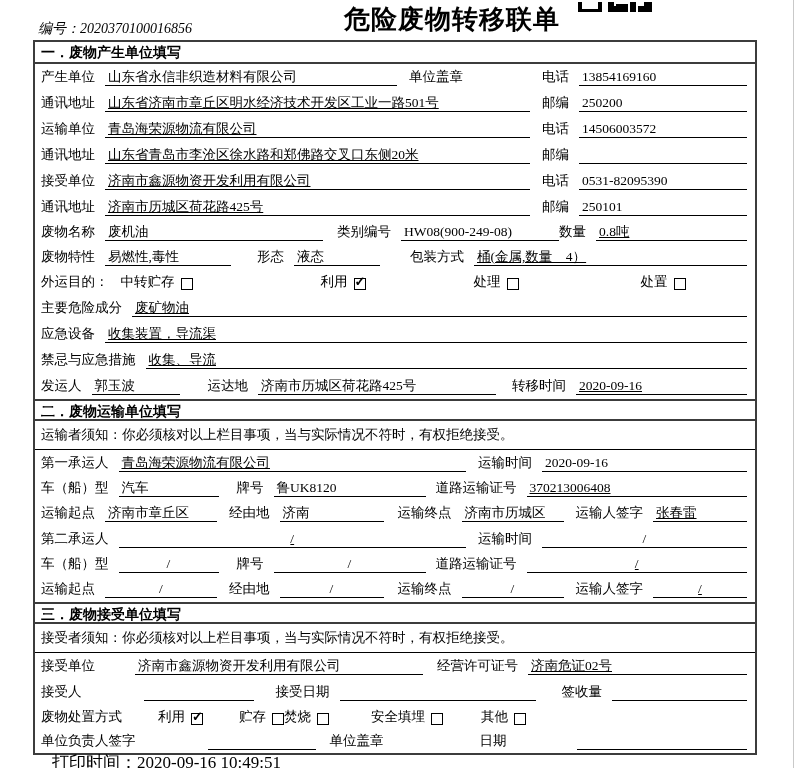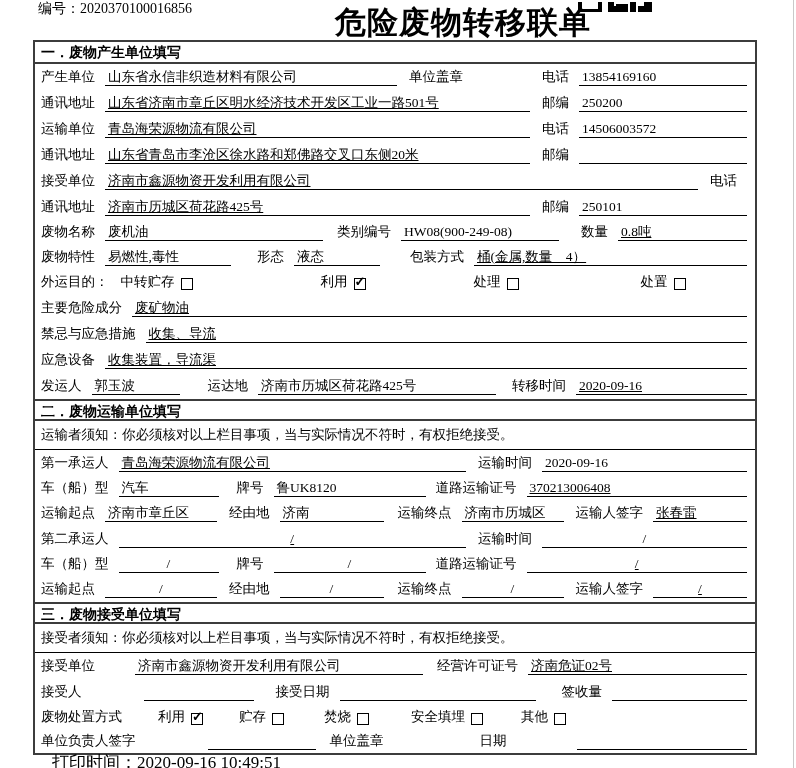"编号：2020370100016856" .doc-number { font-style: none -> italic; top: 0 -> 20px }
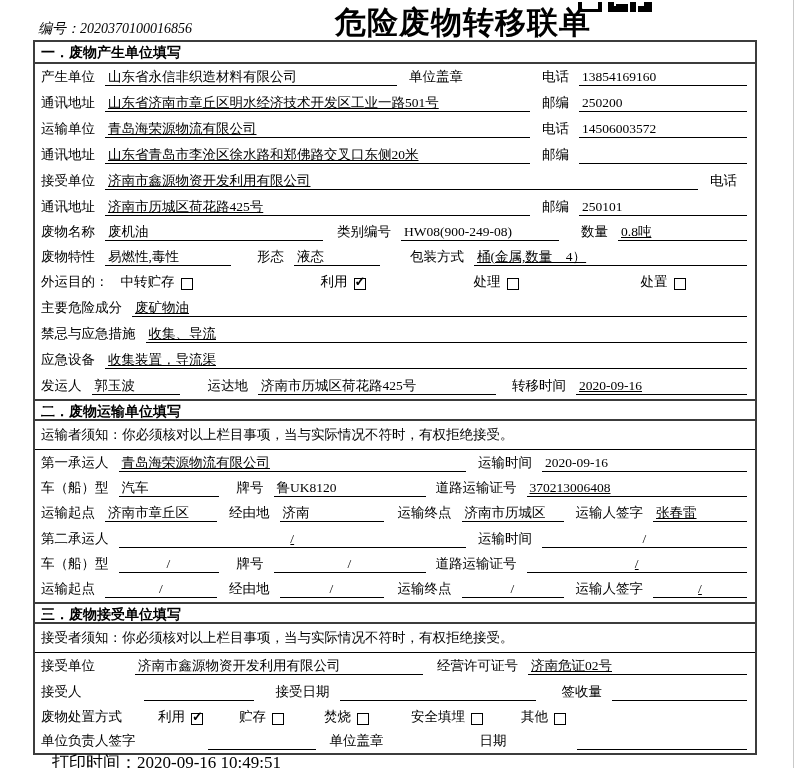"危险废物转移联单" .doc-title { font-size: 31px -> 26px; left: 335px -> 344px }
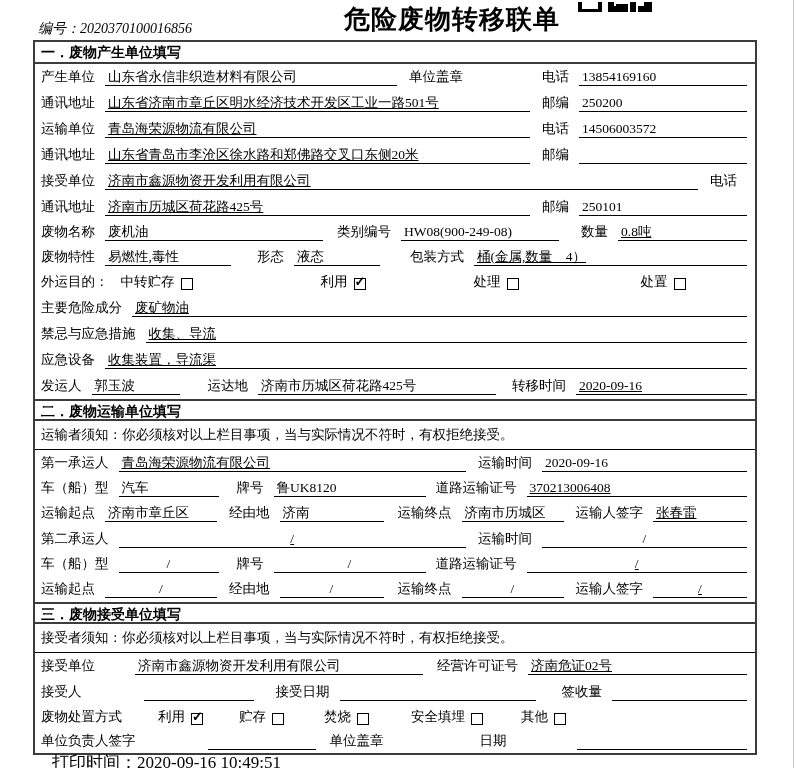"0531-82095390" span.u { html: none -> <span>0531-82095390</span> }
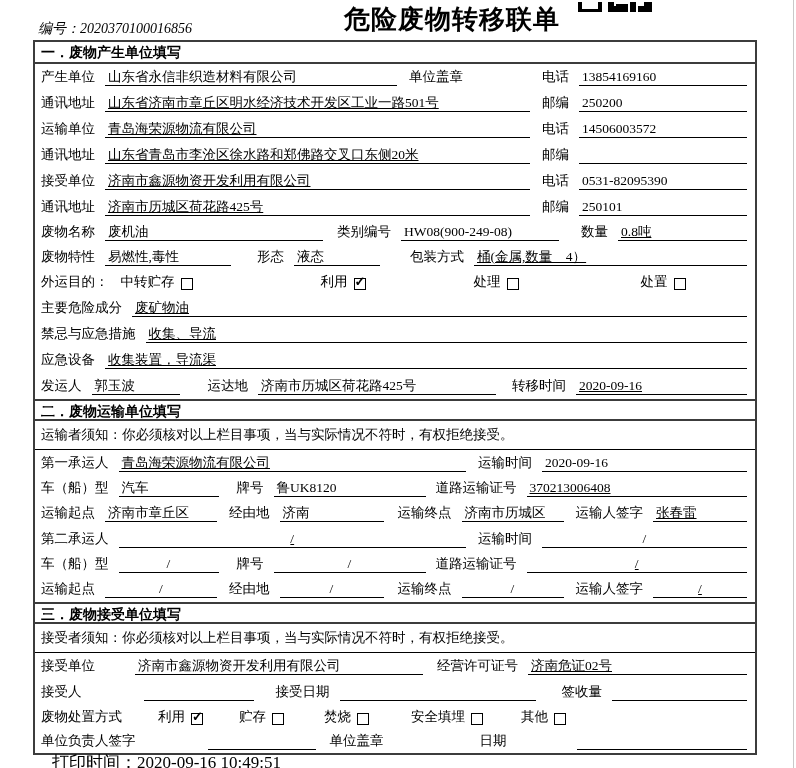"数量" span.lbl { margin-left: 22px -> none }
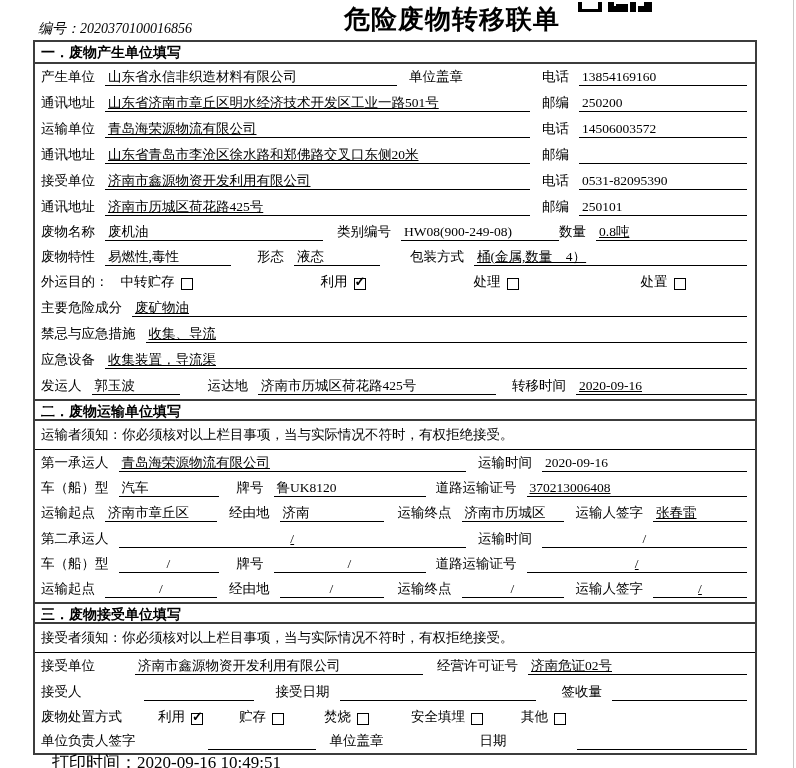"禁忌与应急措施" div.row { order: before "应急设备" -> after "应急设备" }
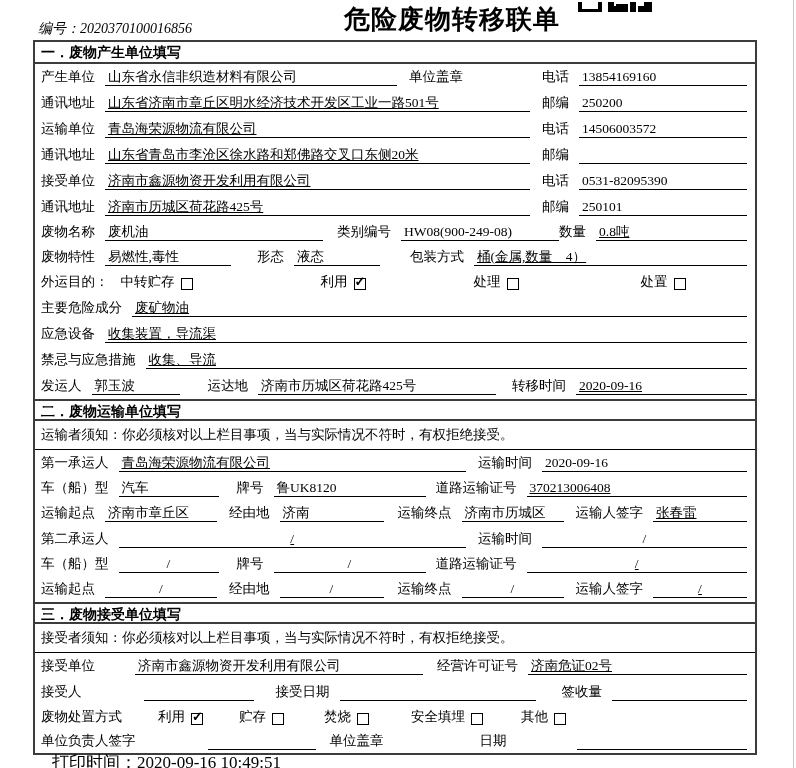"焚烧" span.opt { margin-left: 40px -> none }
